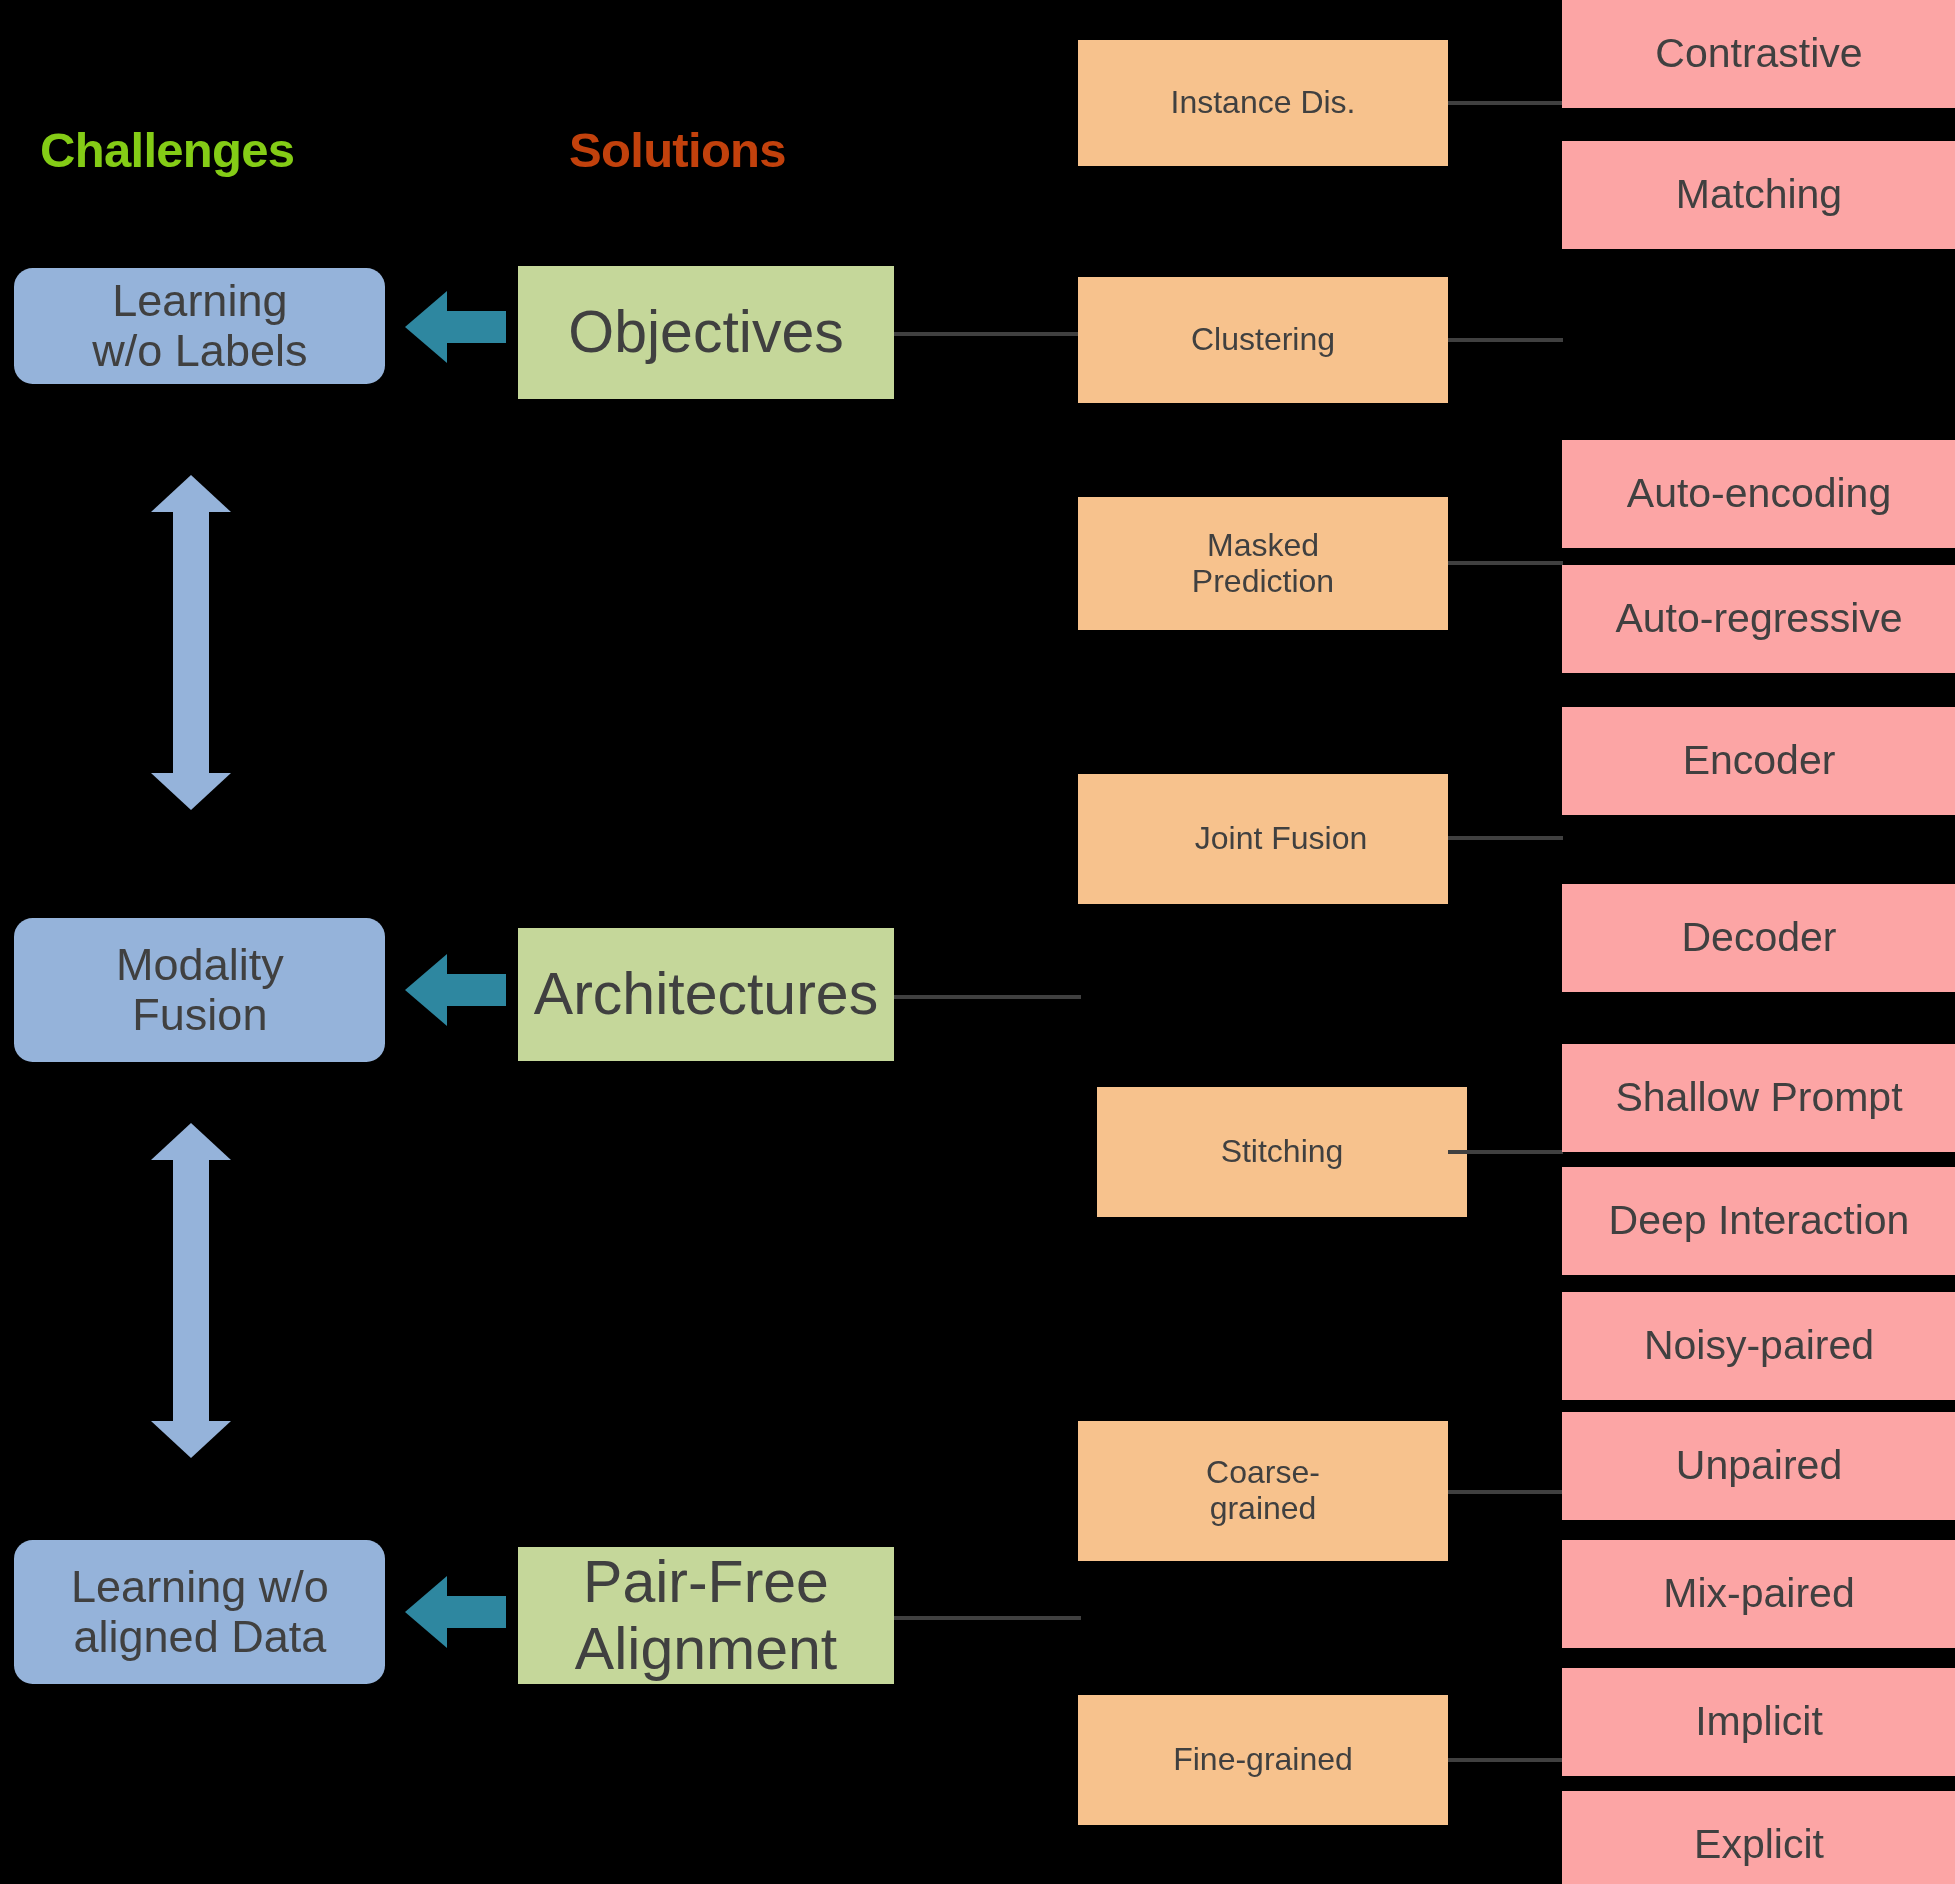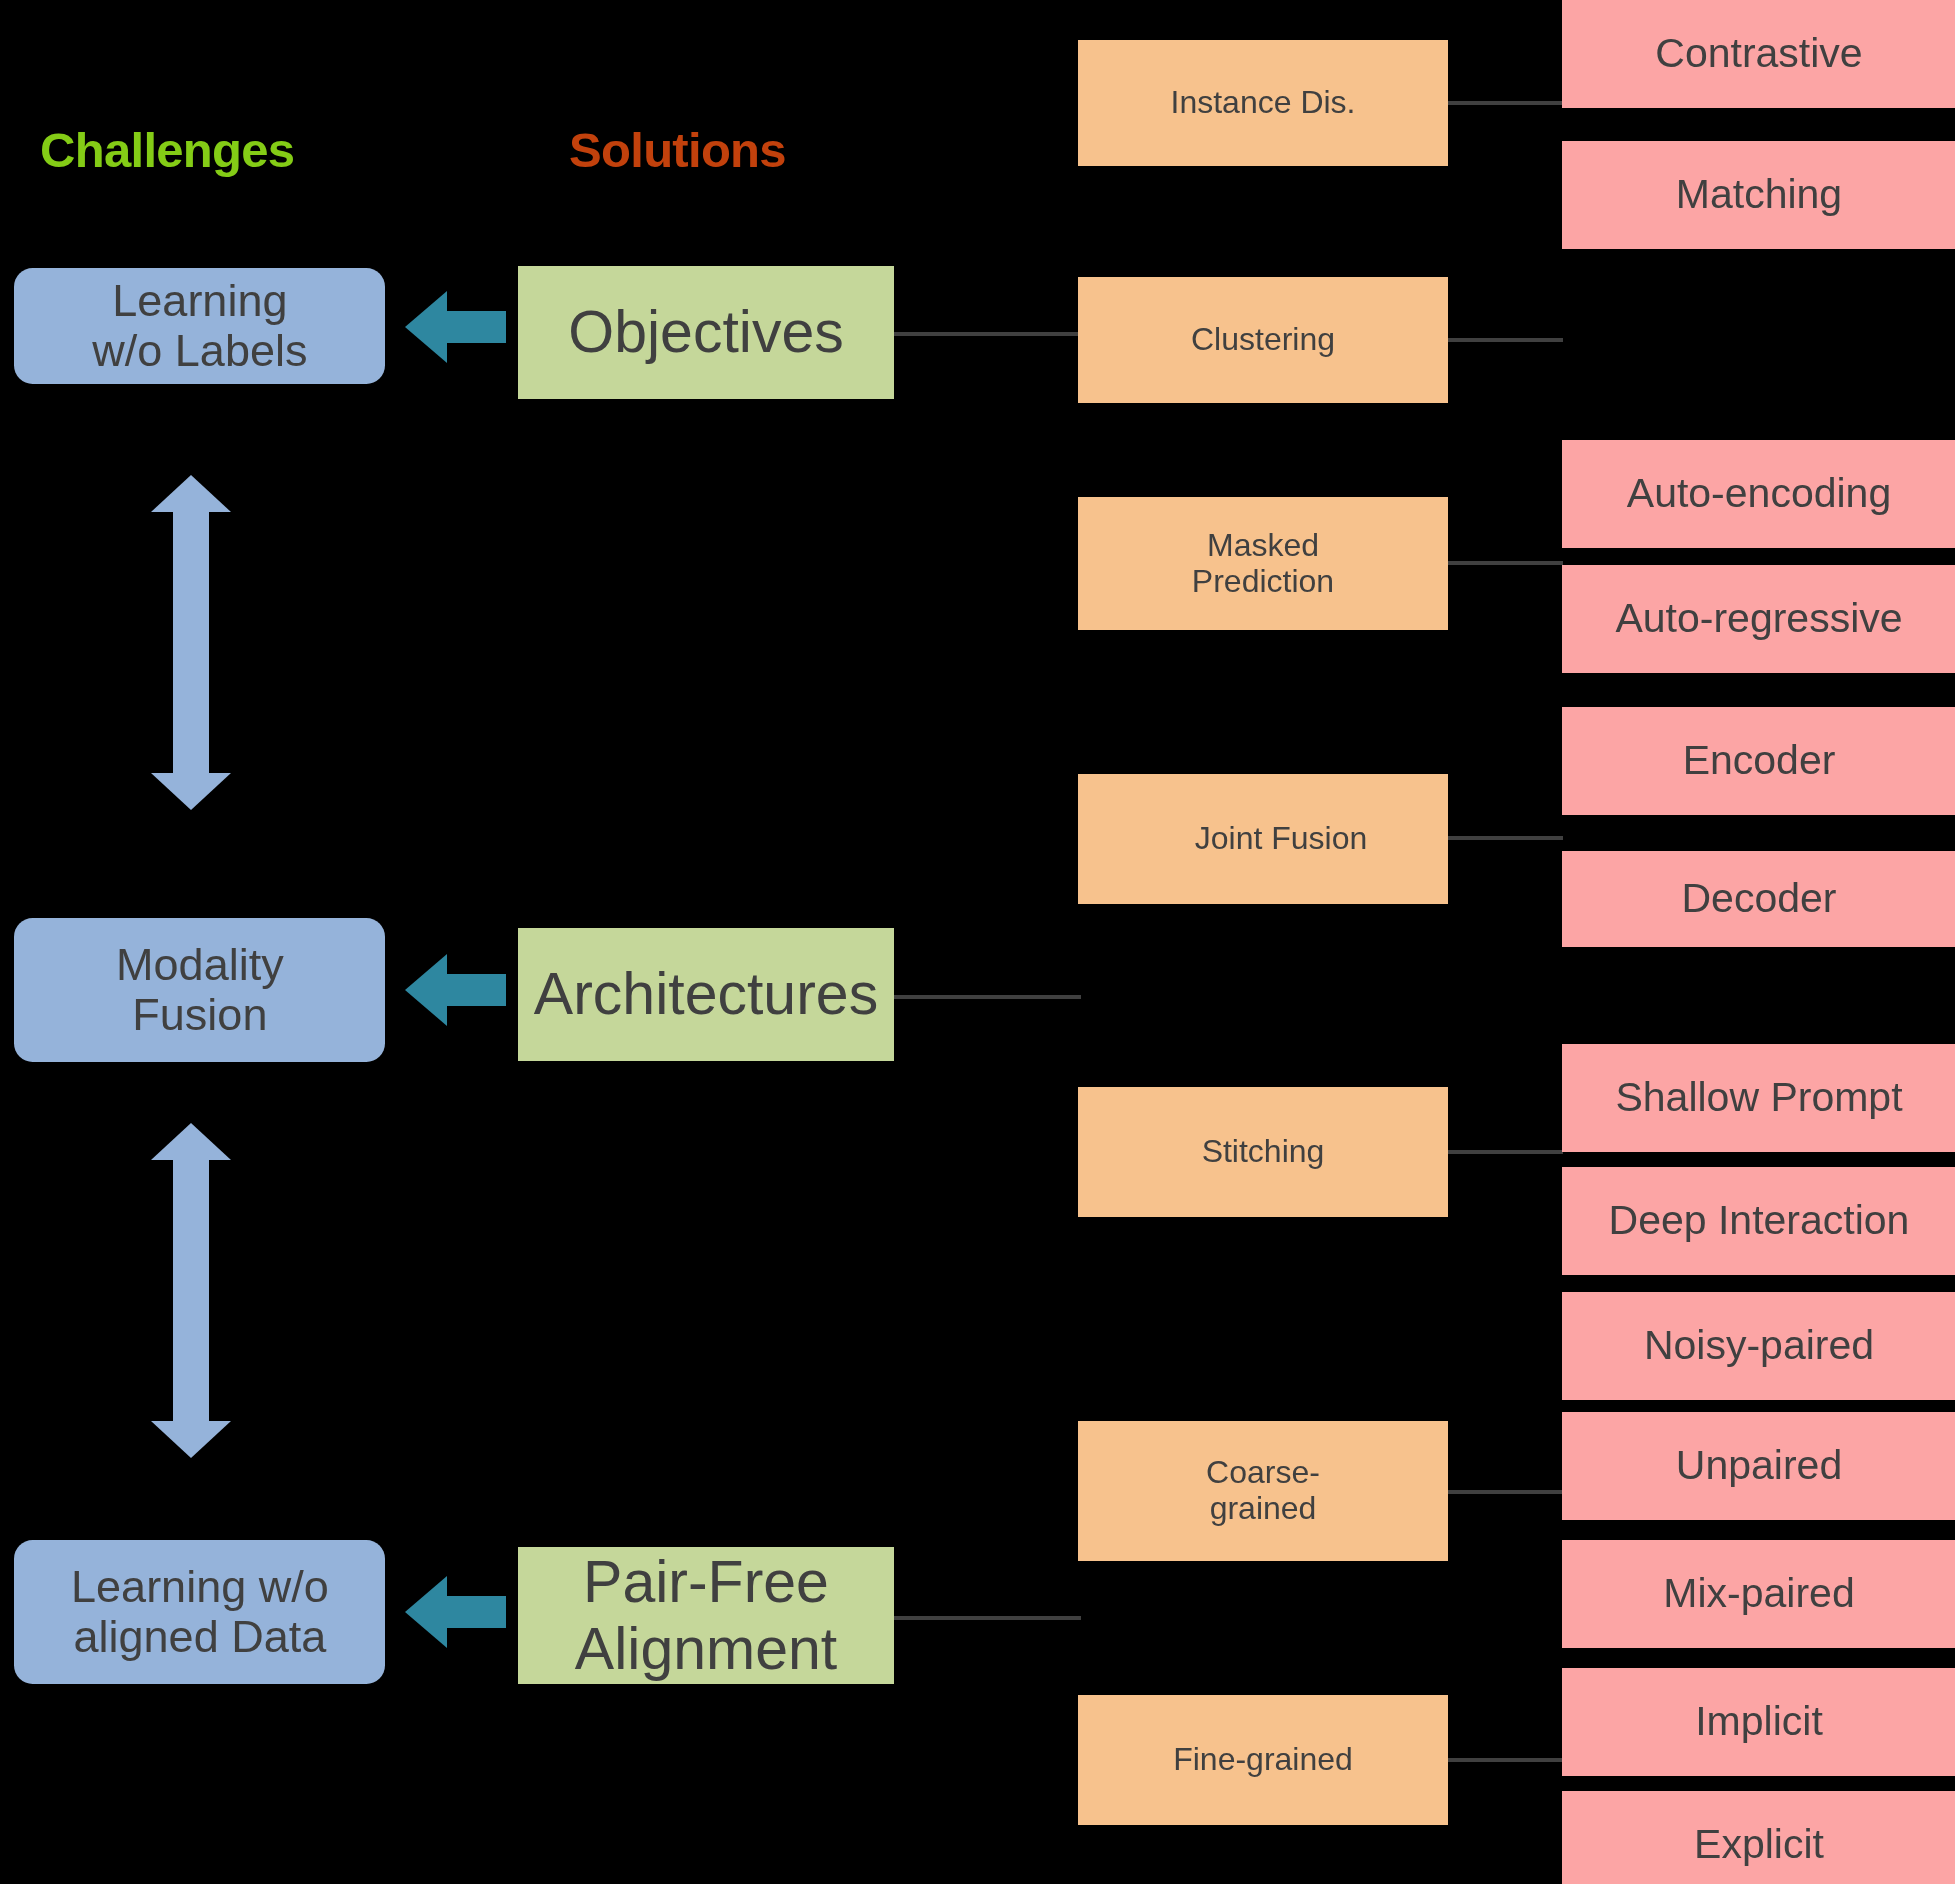"Decoder" div.node { height: 96px -> 108px; top: 851px -> 884px }
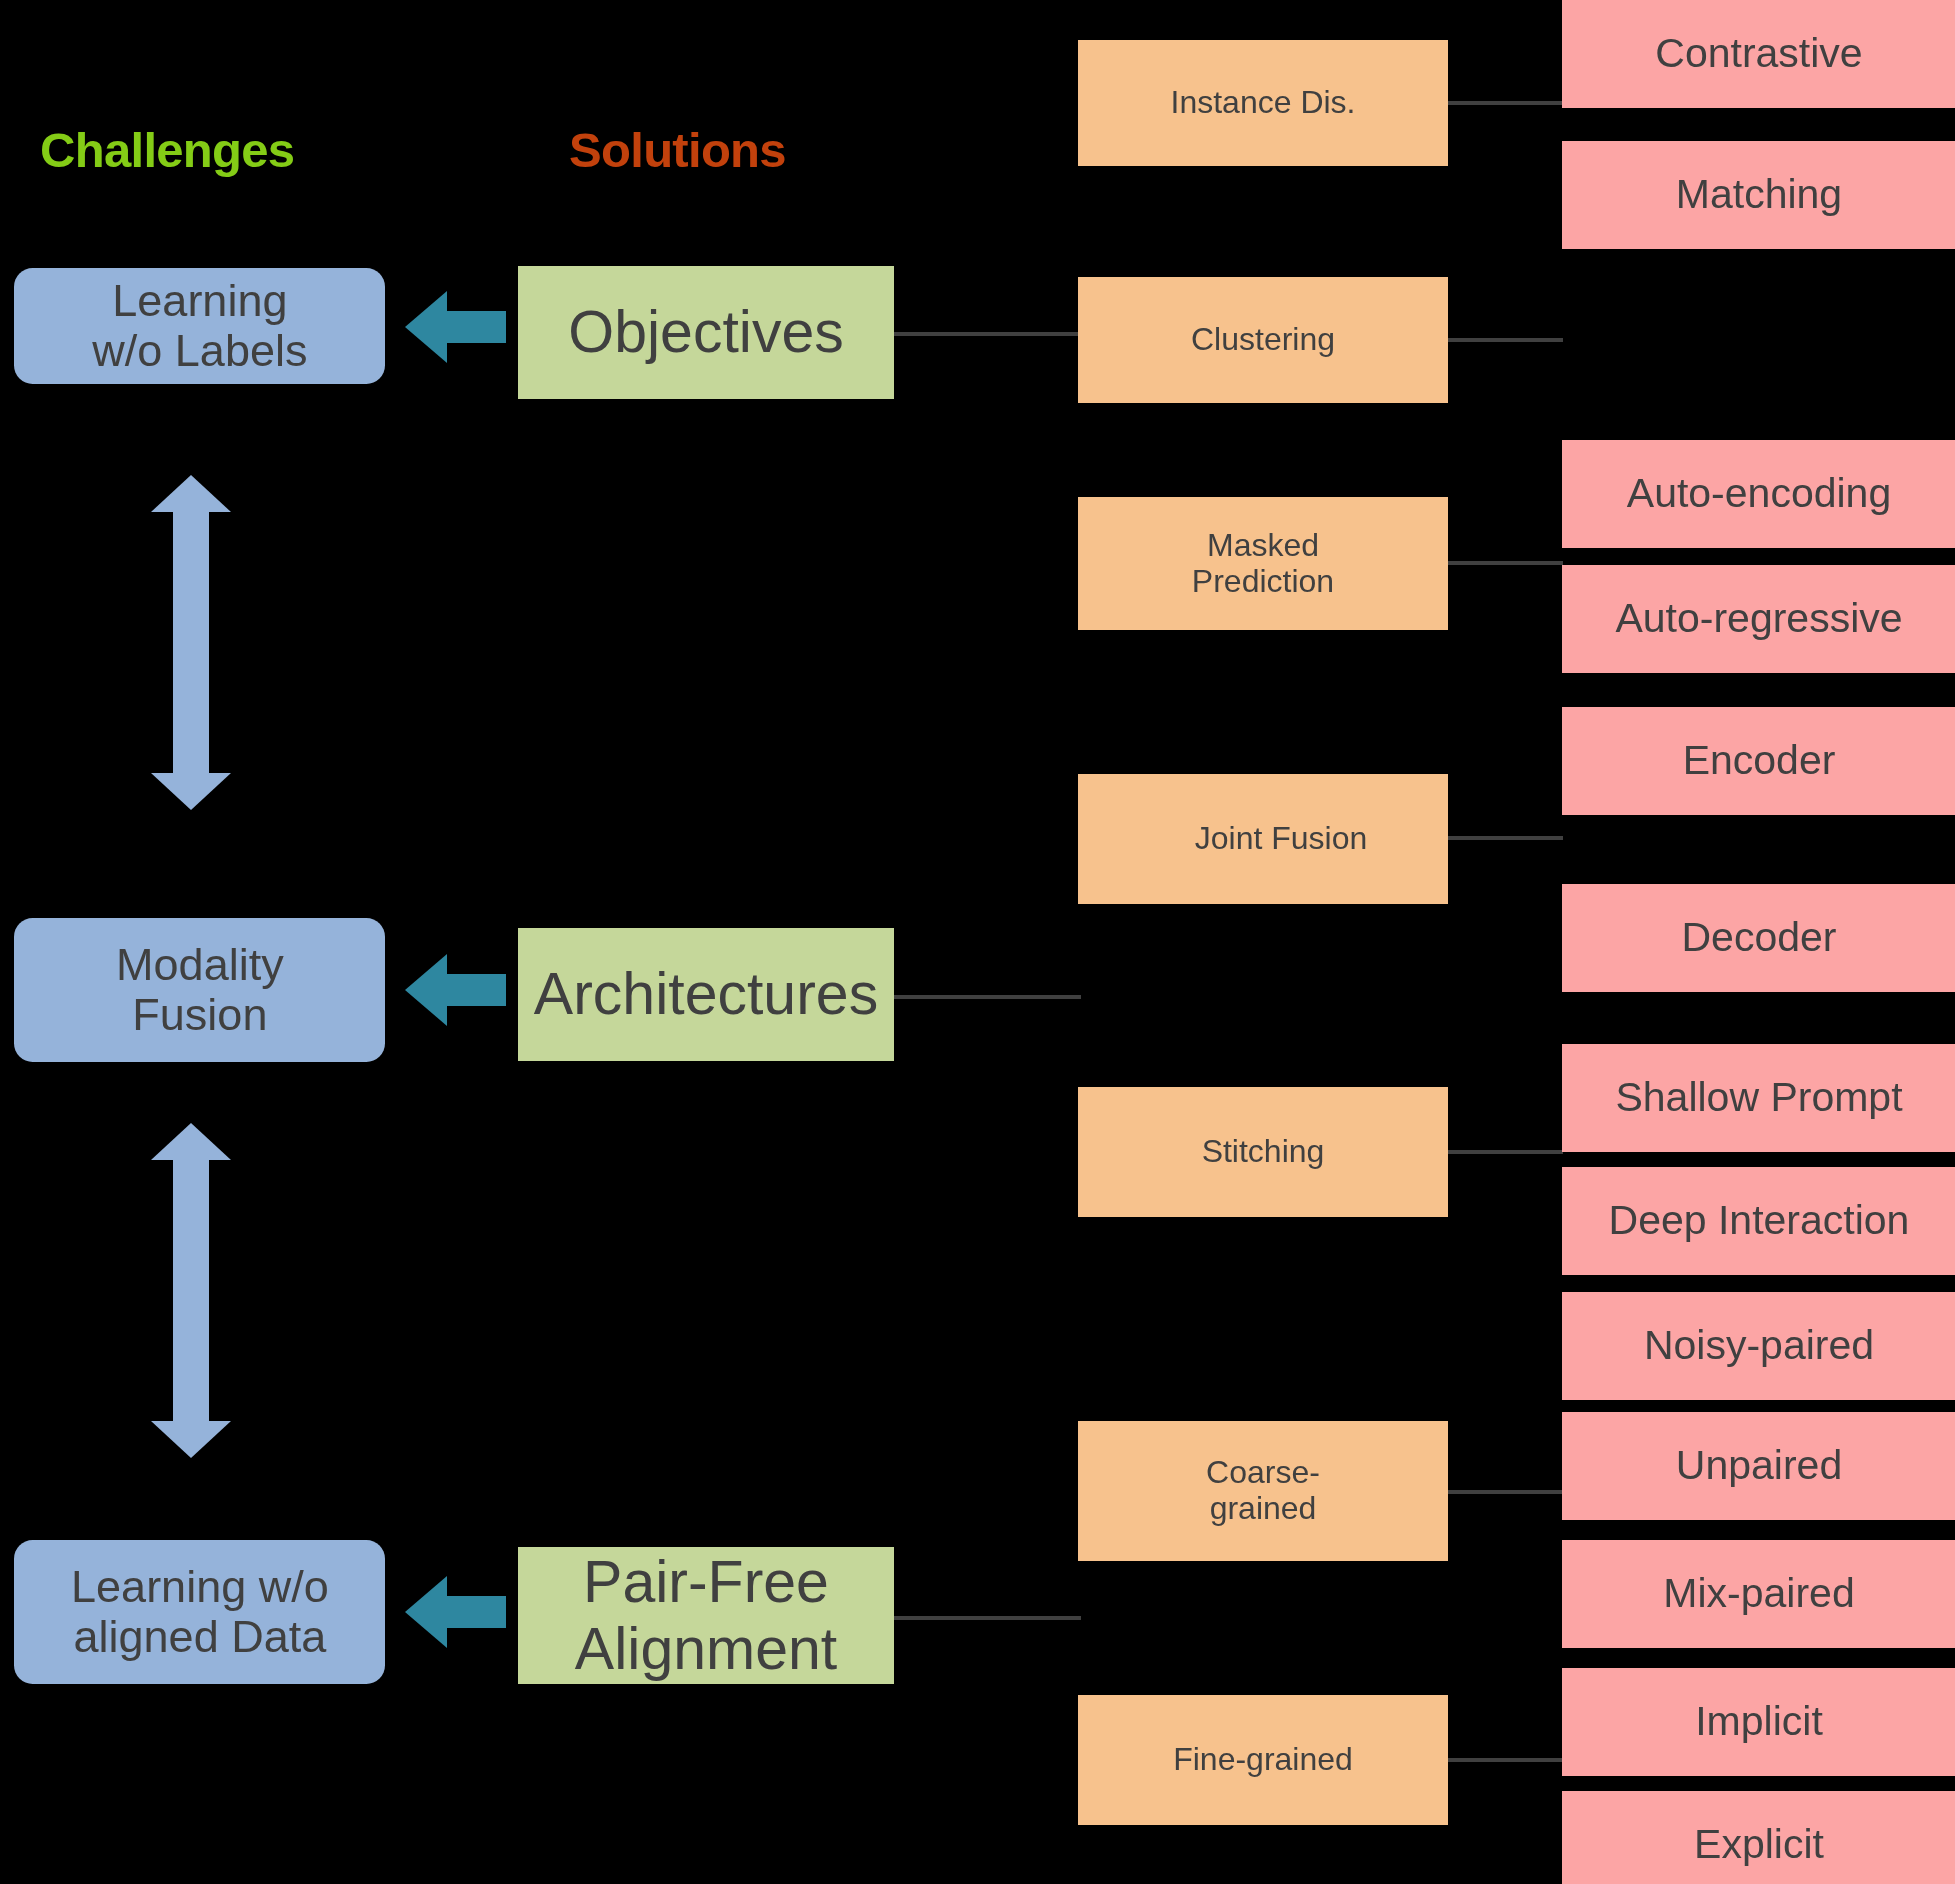"Stitching" div.node { margin-left: none -> 19px }
